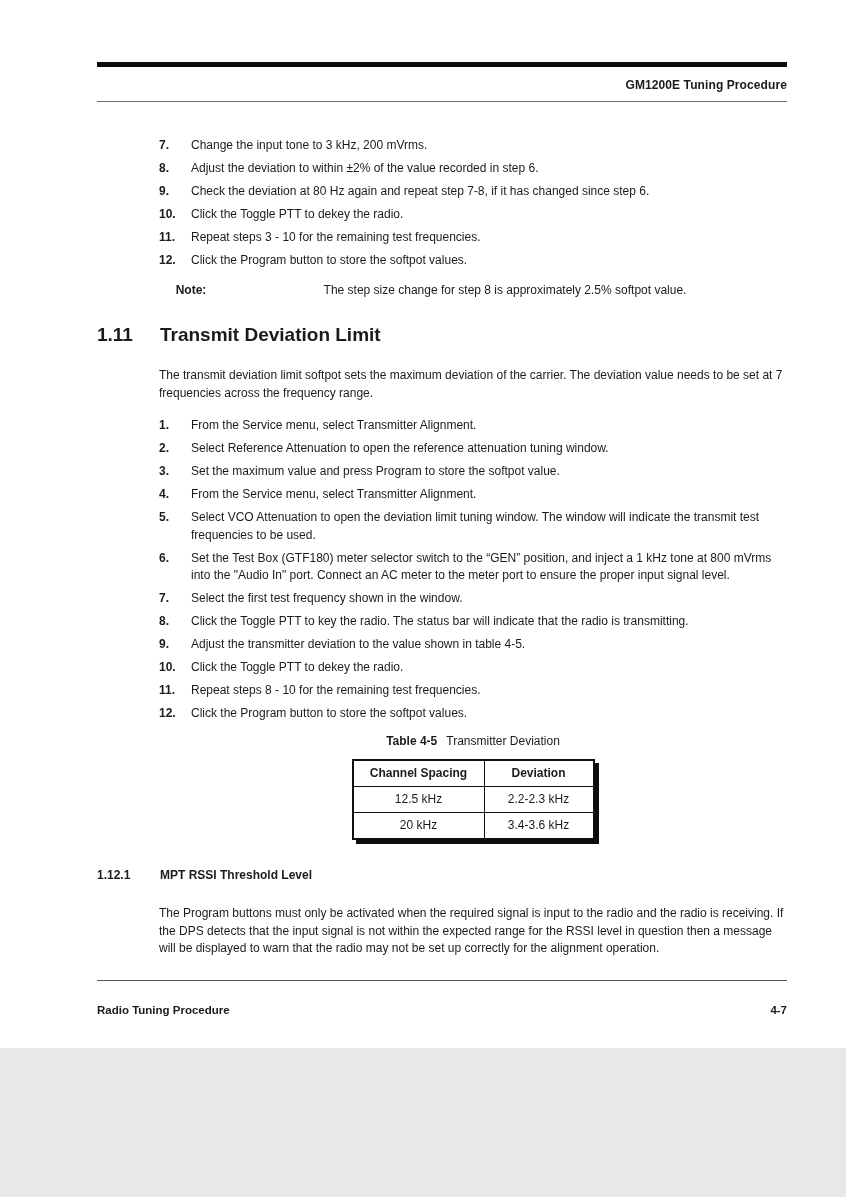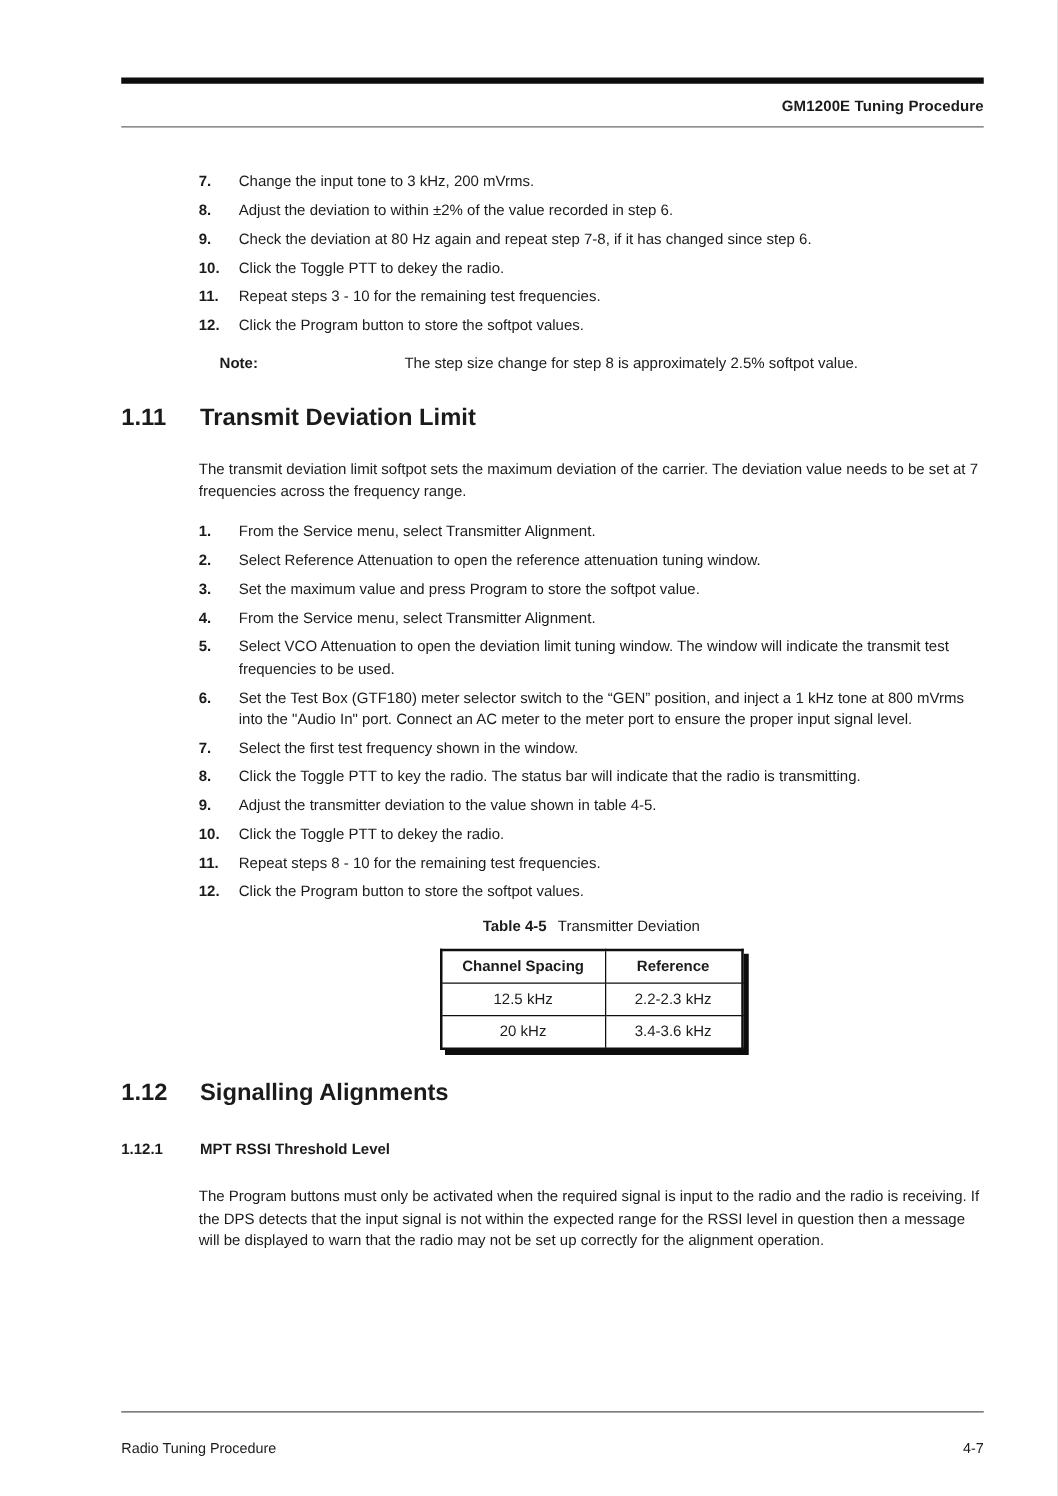"GM1200E Tuning Procedure" .page { height: 1197px -> 1048px }
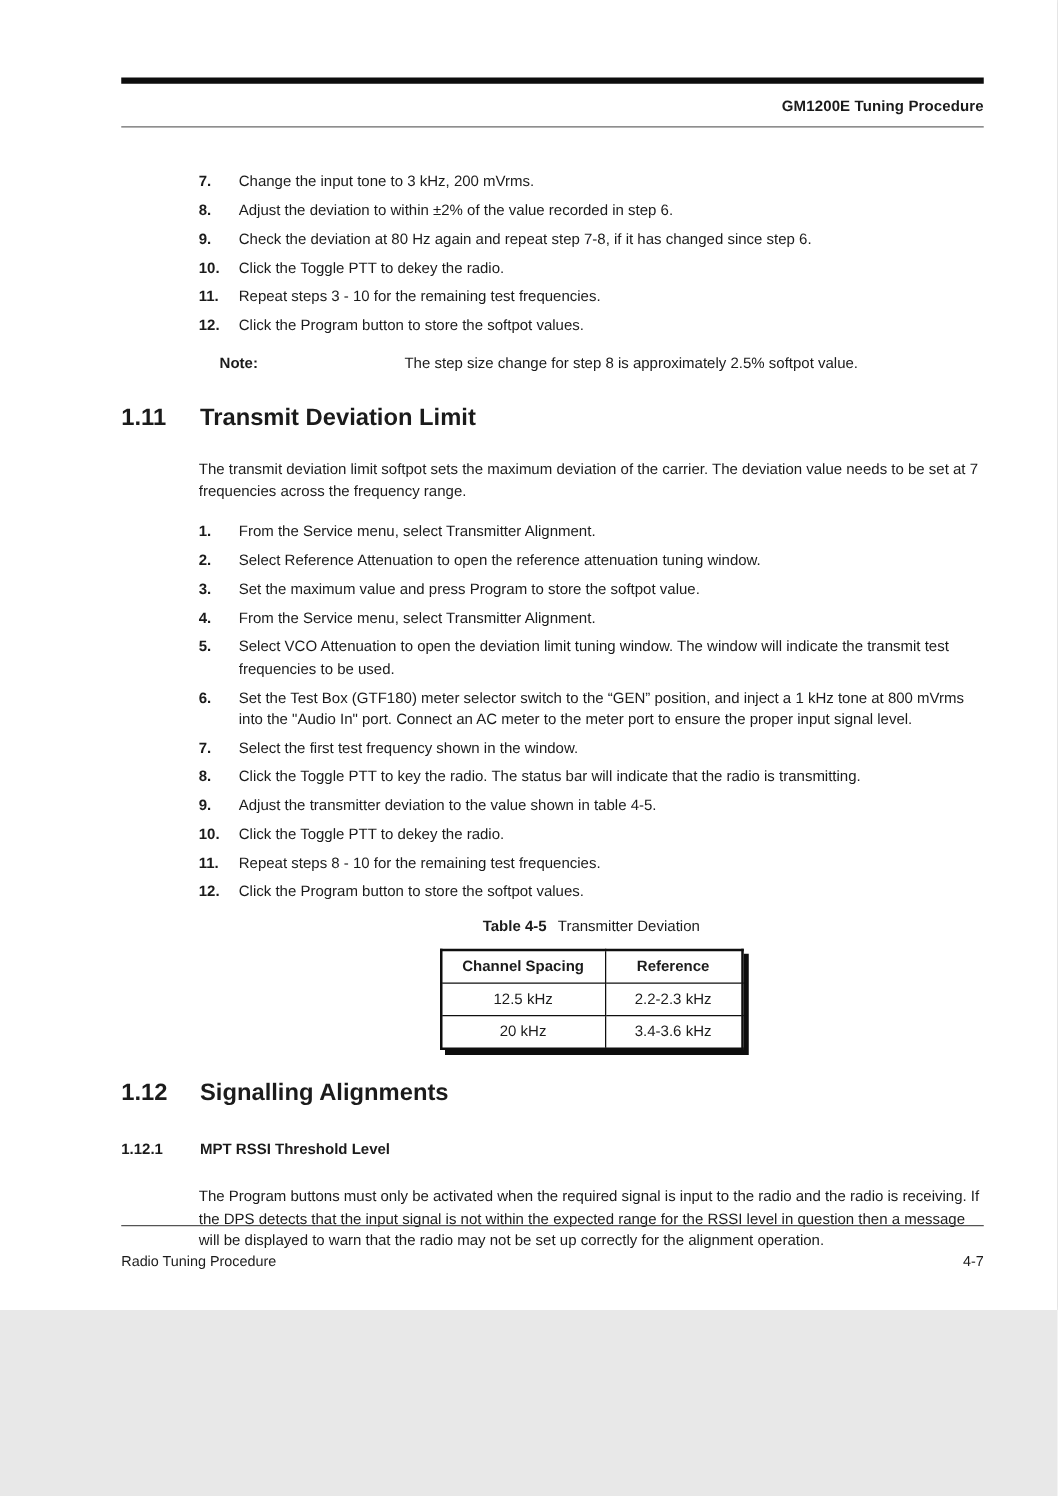"Reference" th.col-dev { text: Reference -> Deviation }
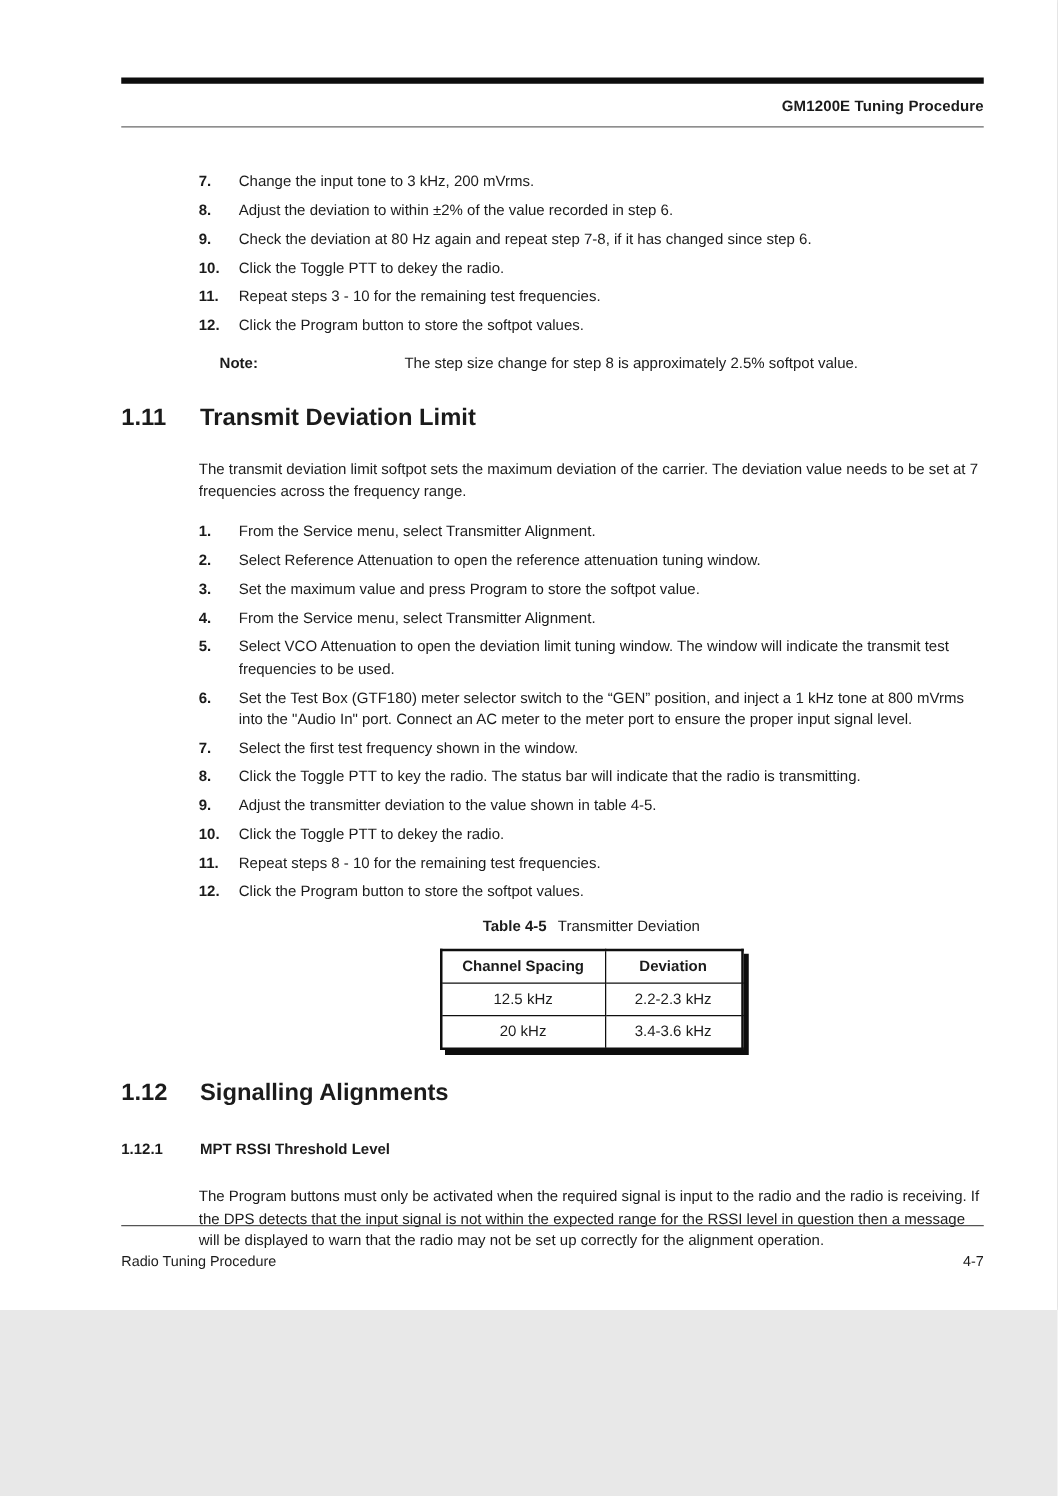"1.12" div.sec-head { html: <div> <span>1.12</span> <span>Signalling Alignments</span> </div> -> none }
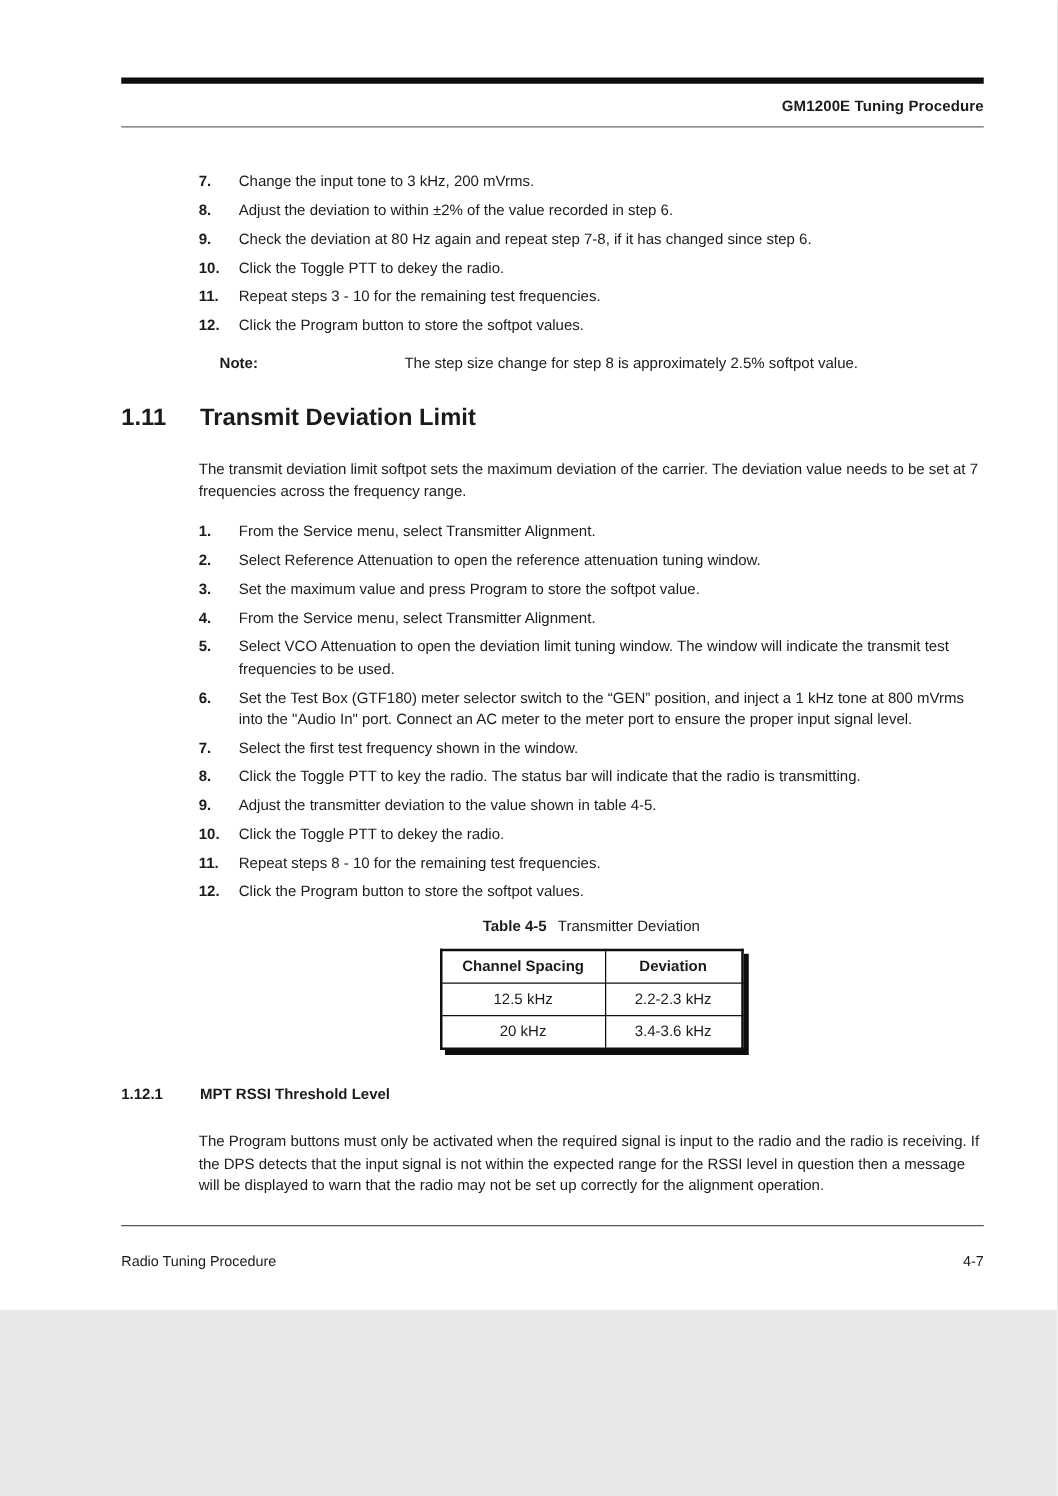"Radio Tuning Procedure" .footer-row { font-weight: normal -> bold }
